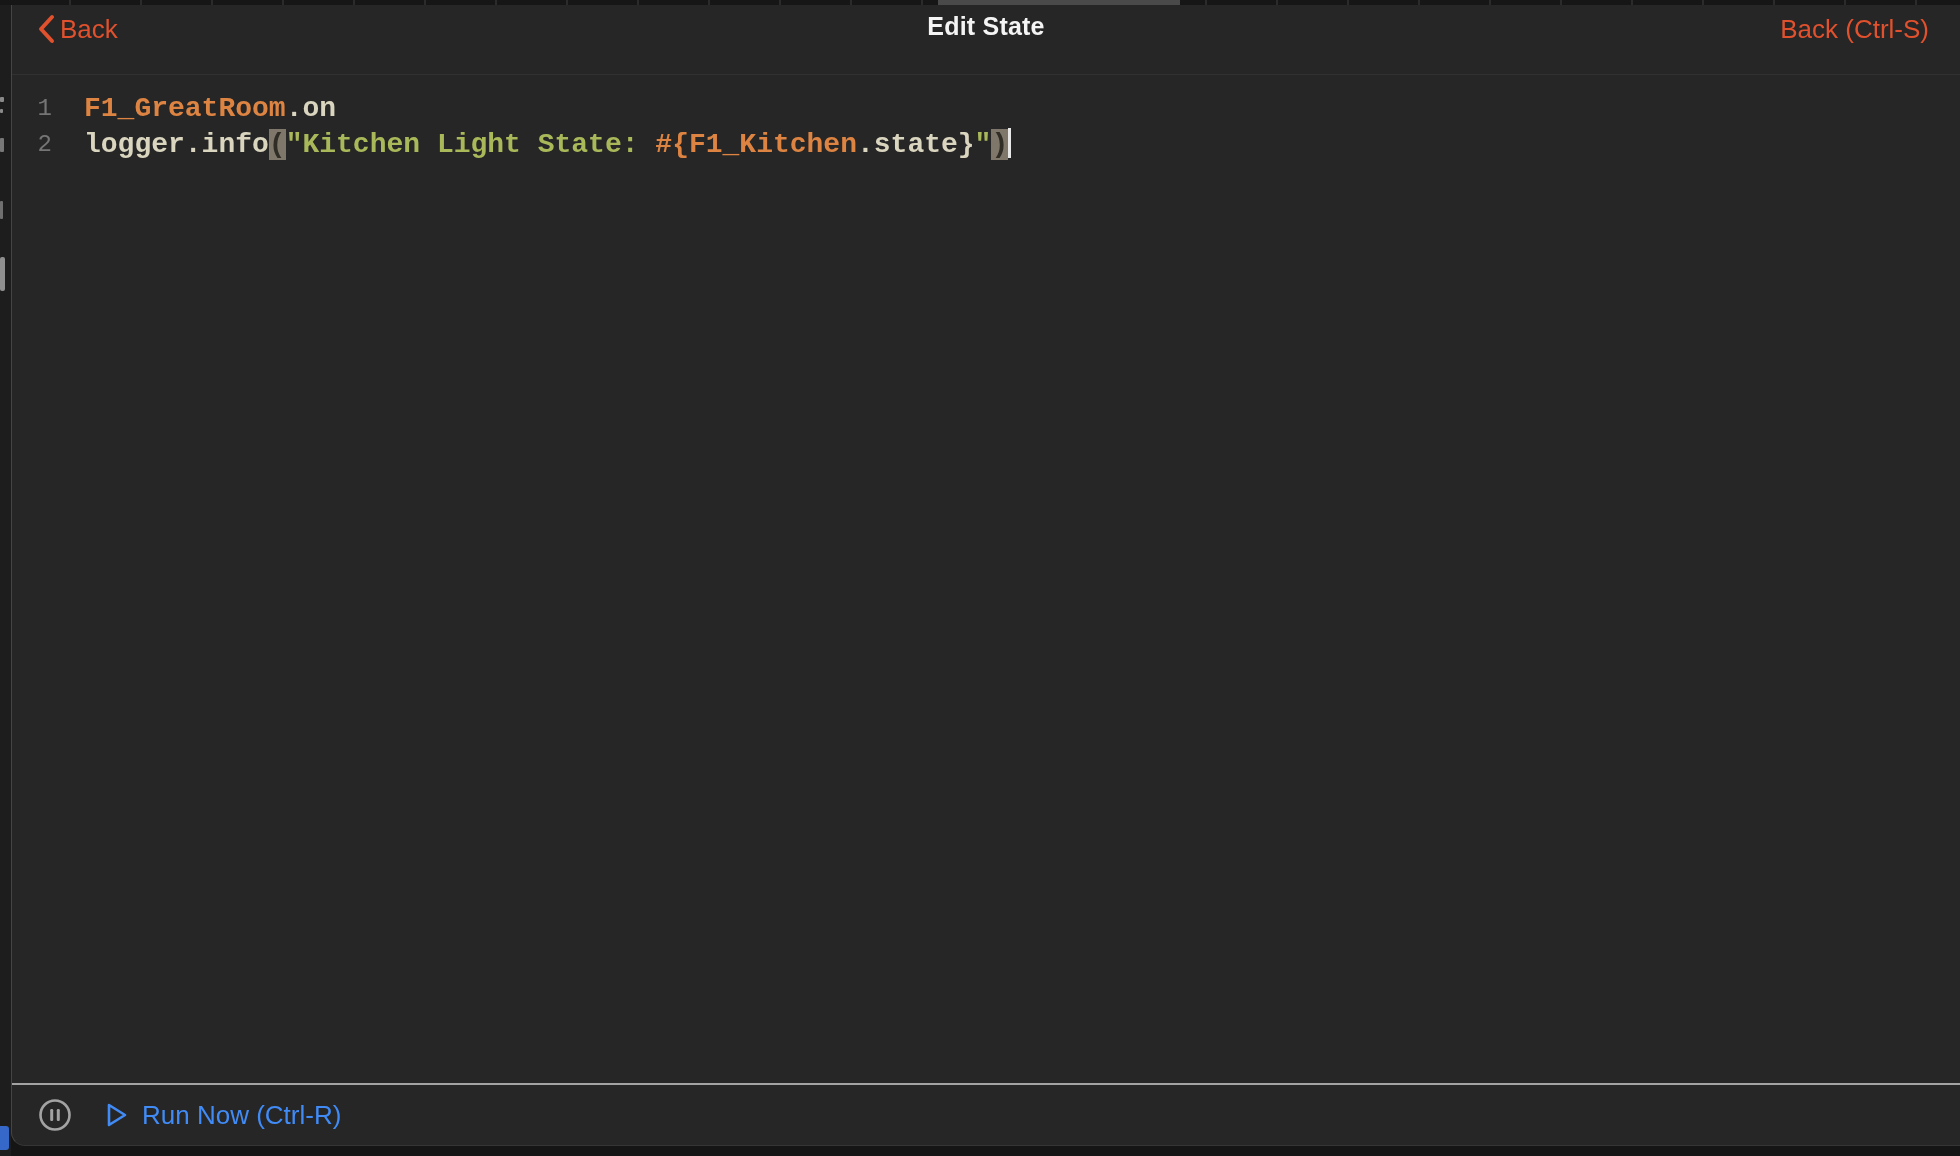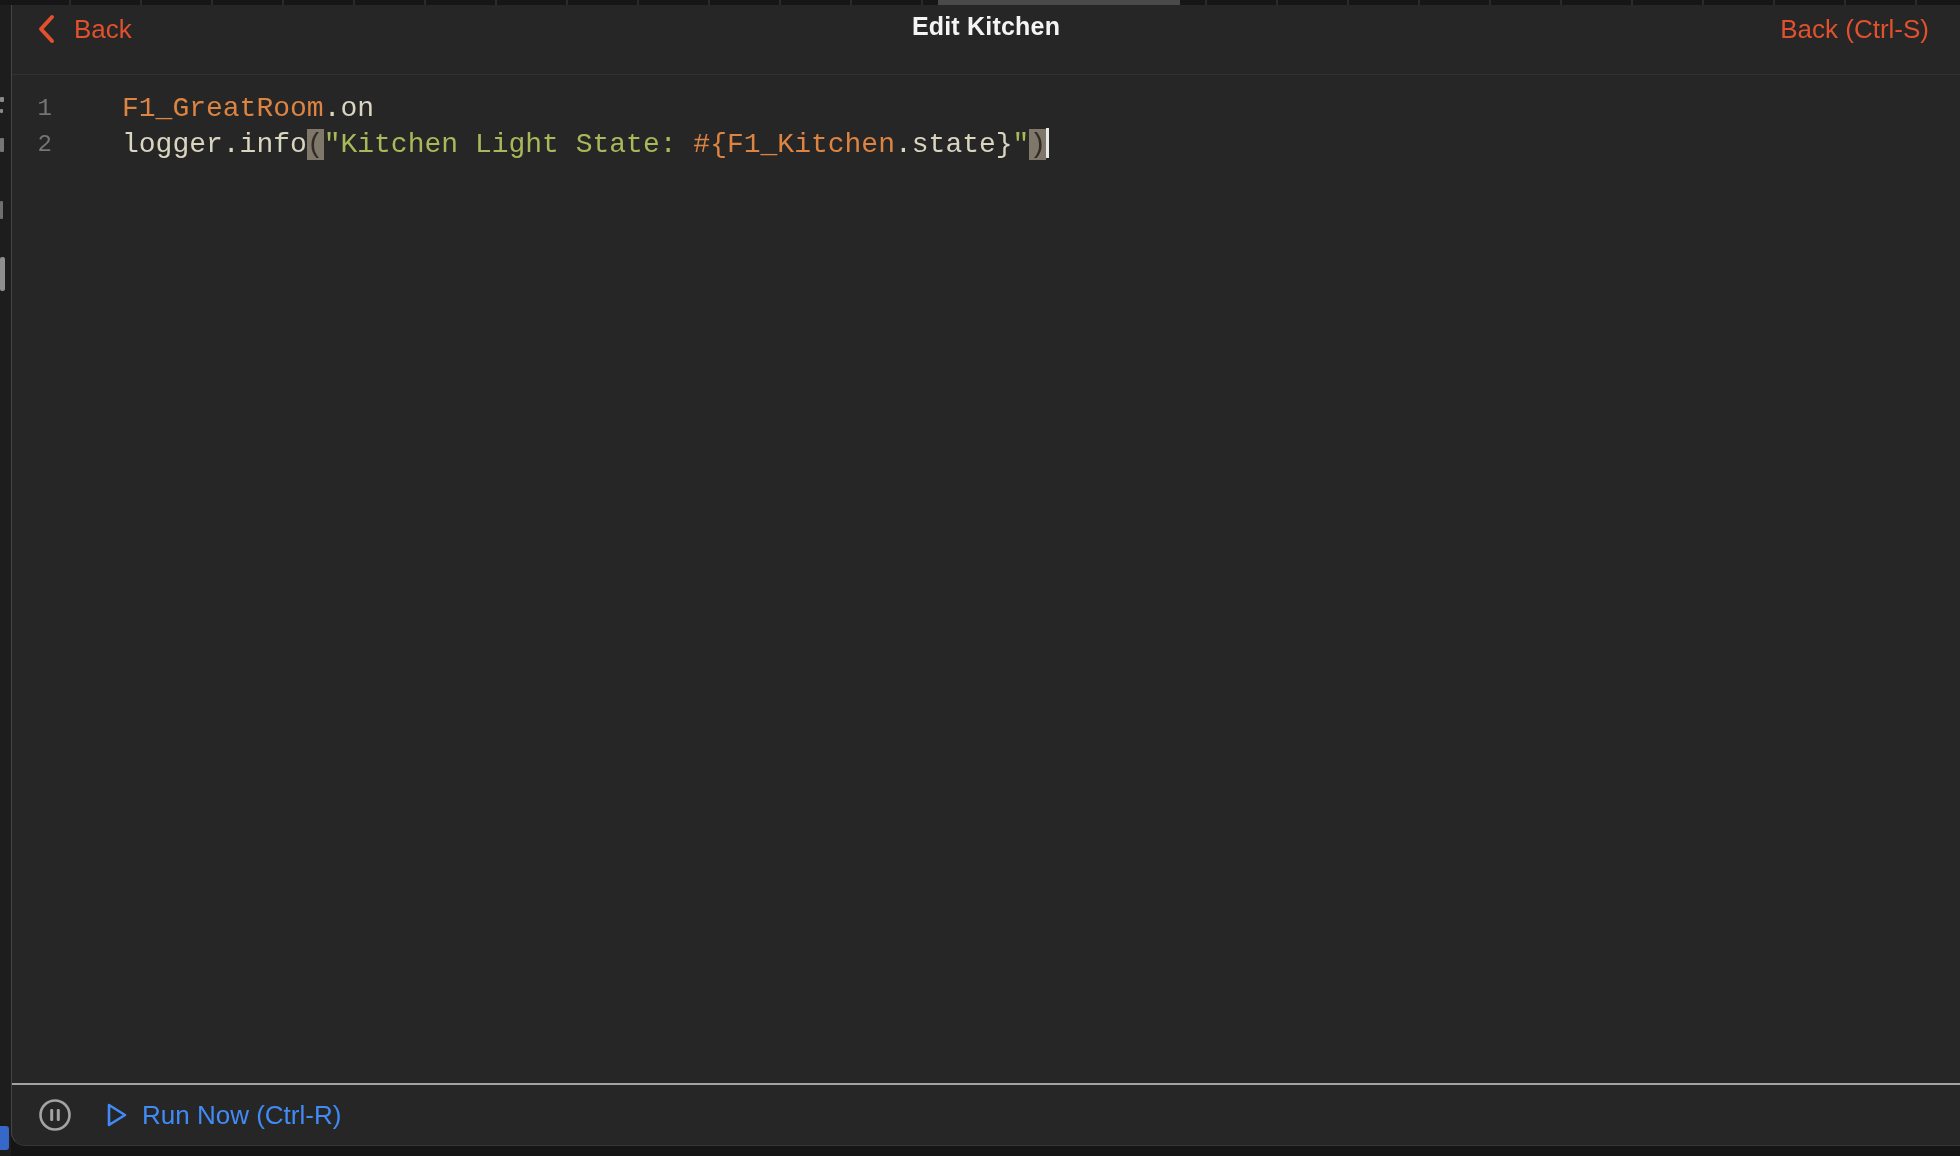"Back" .back-btn { gap: 19px -> 5px }
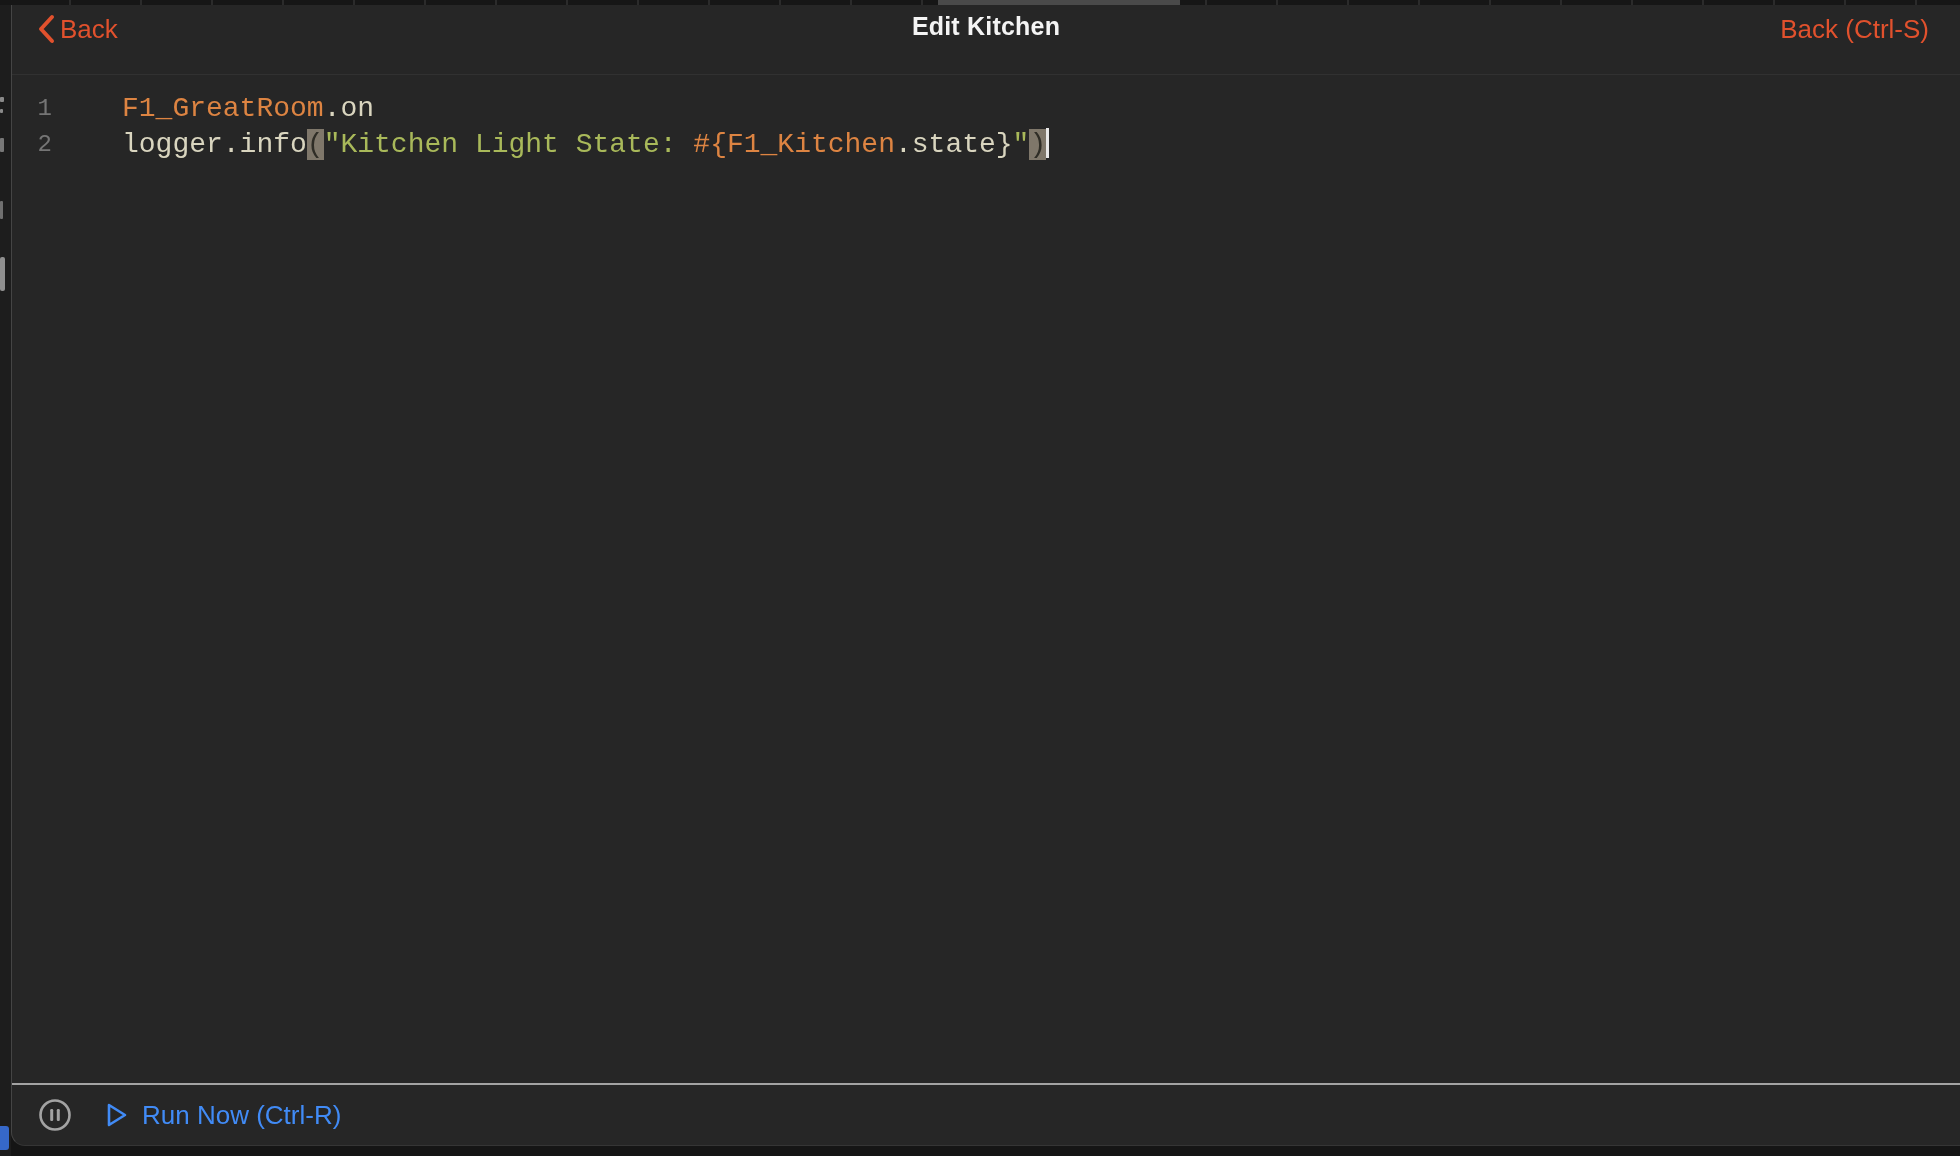"Edit Kitchen" div.nav-title { text: Kitchen -> State }
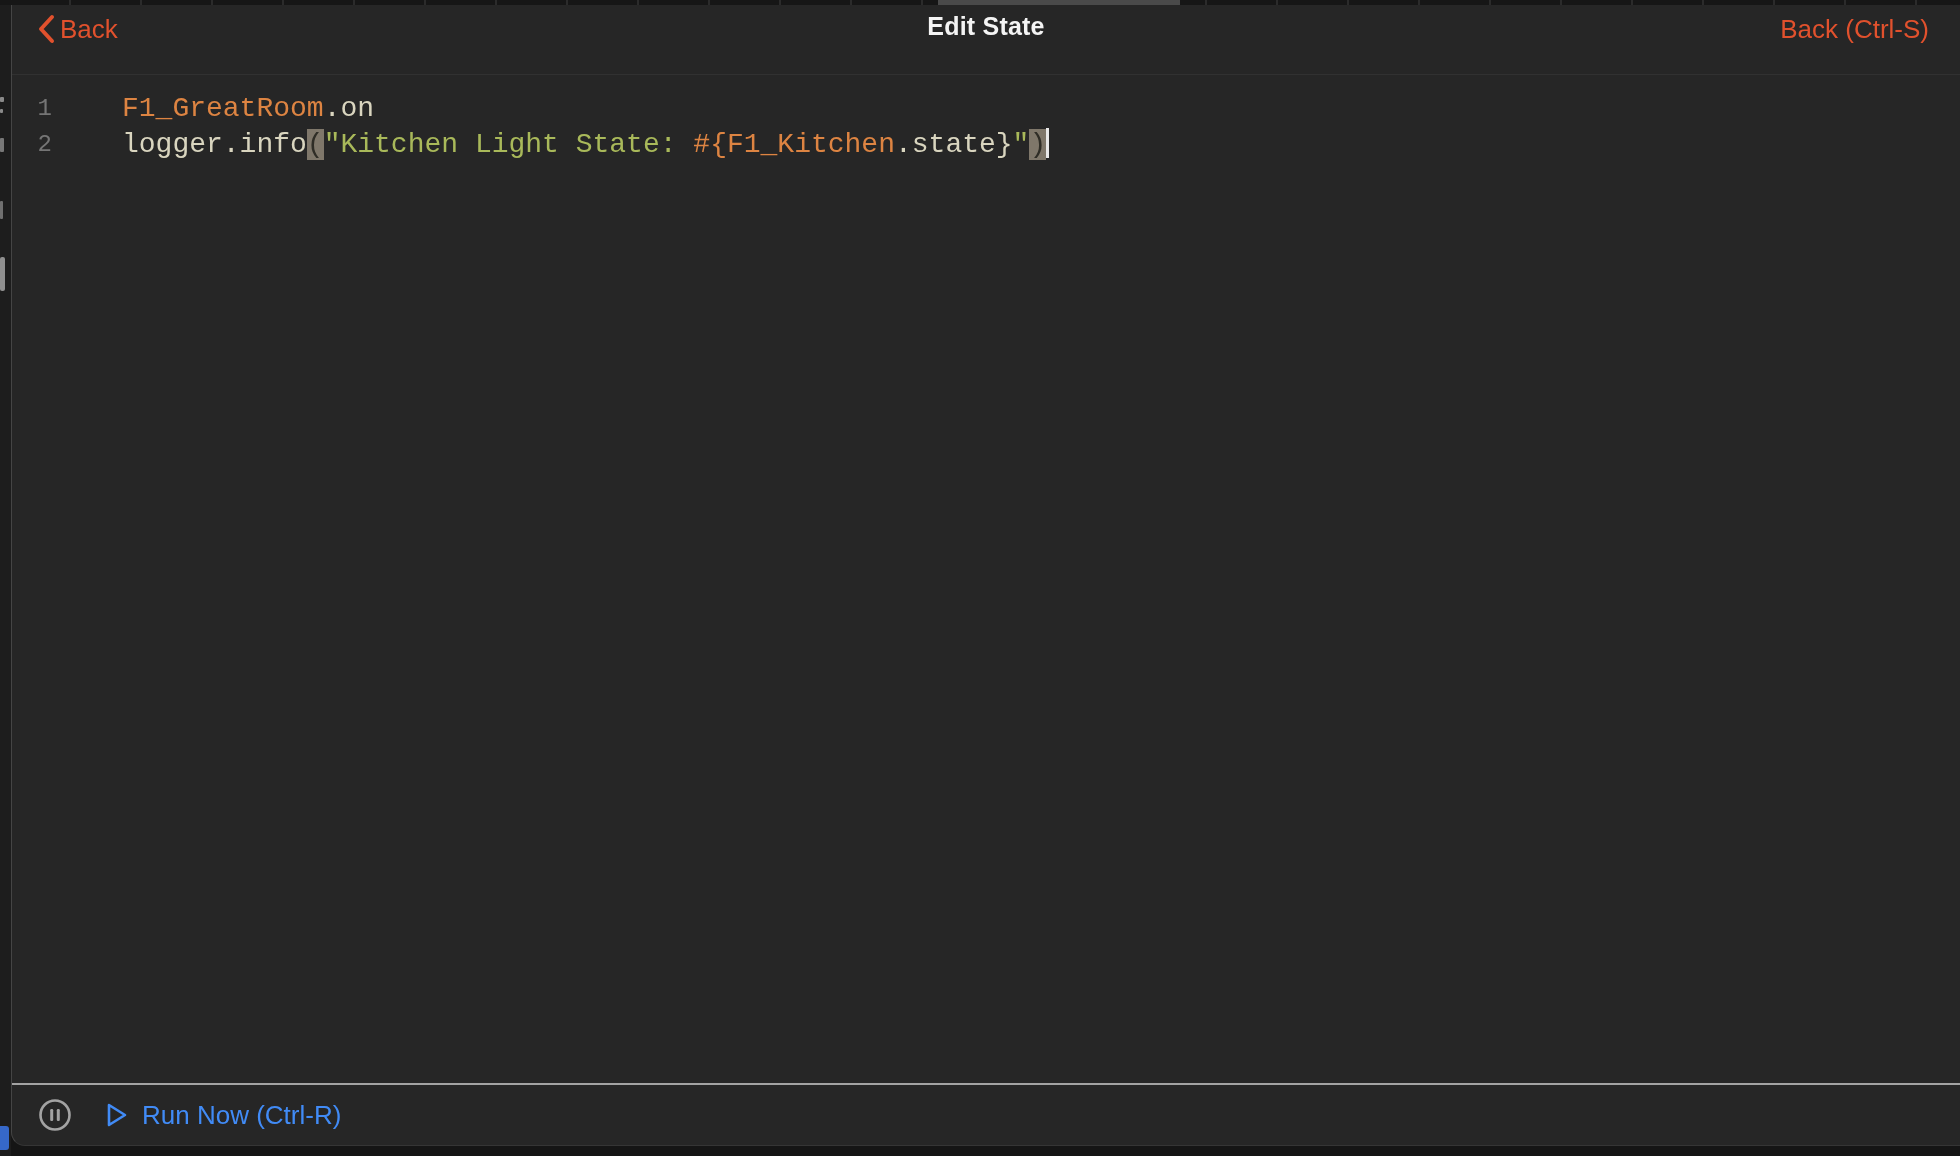"F1_GreatRoom.on" .code-content { font-weight: none -> bold; margin-left: 70px -> 32px }
